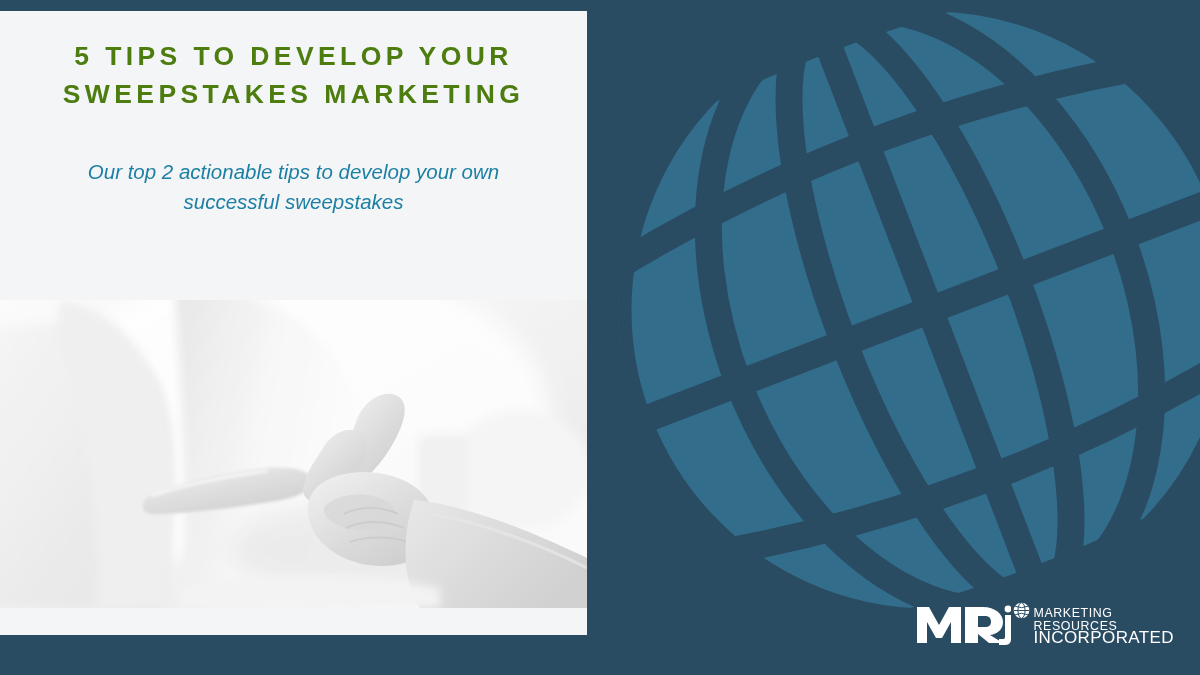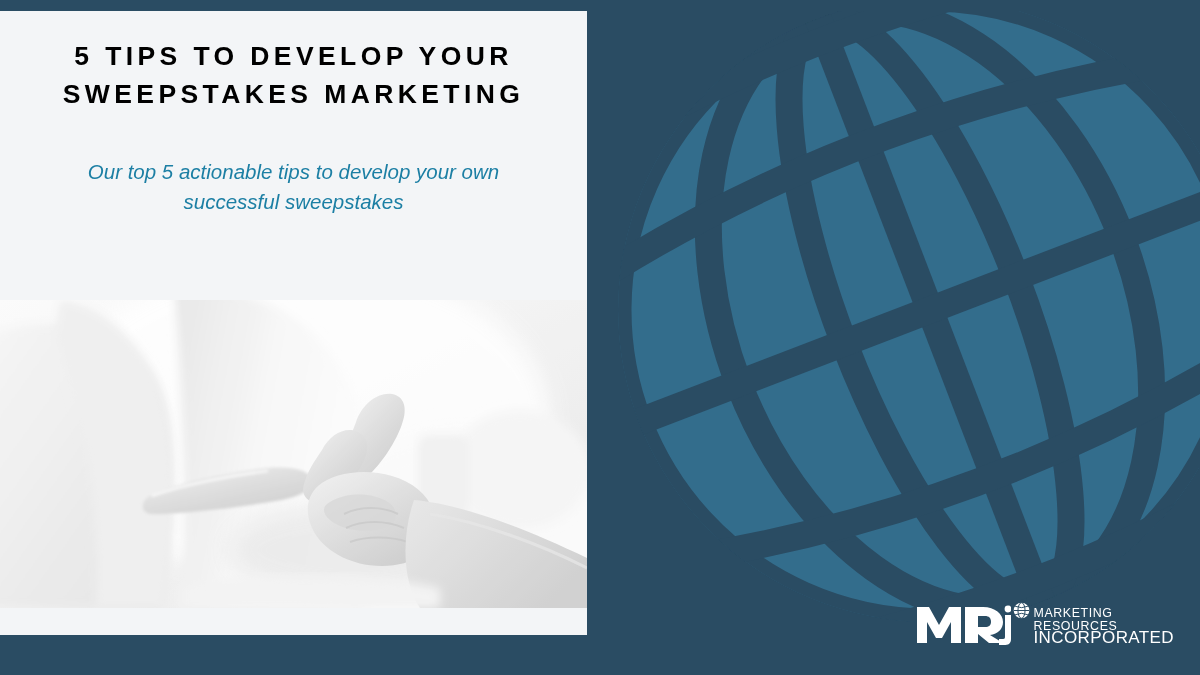"5 TIPS TO DEVELOP YOUR" .title { color: #000000 -> #4d7c0f }
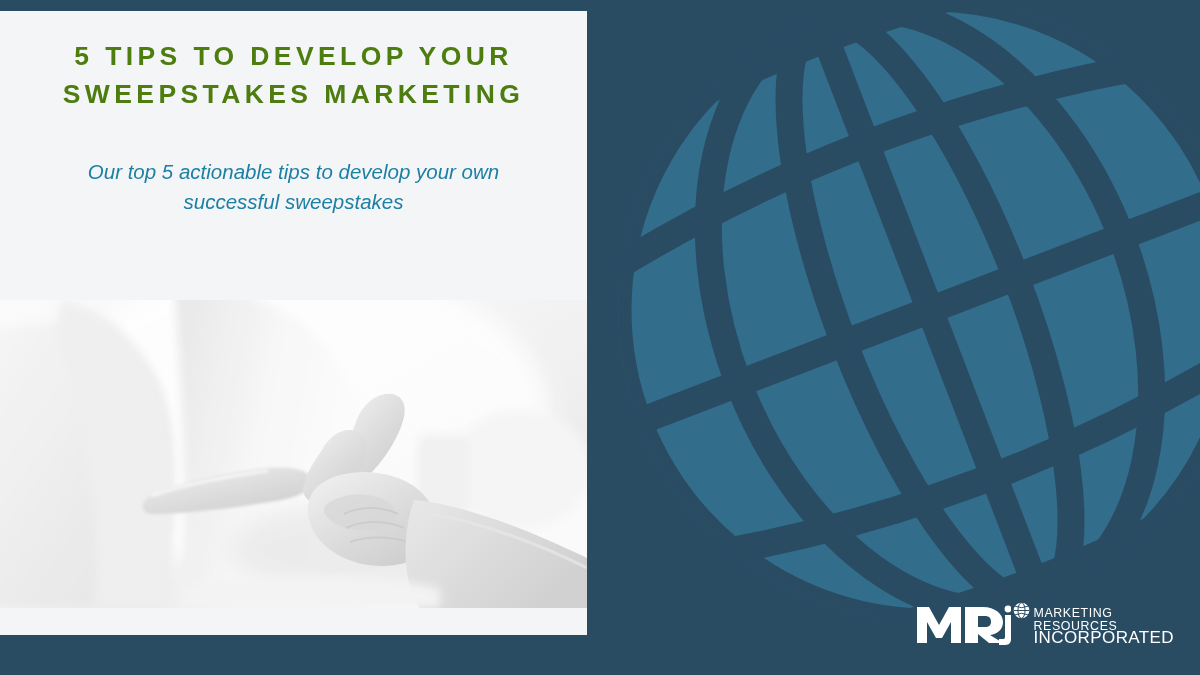"Our top 5 actionable tips" span { text: 5 -> 2 }
